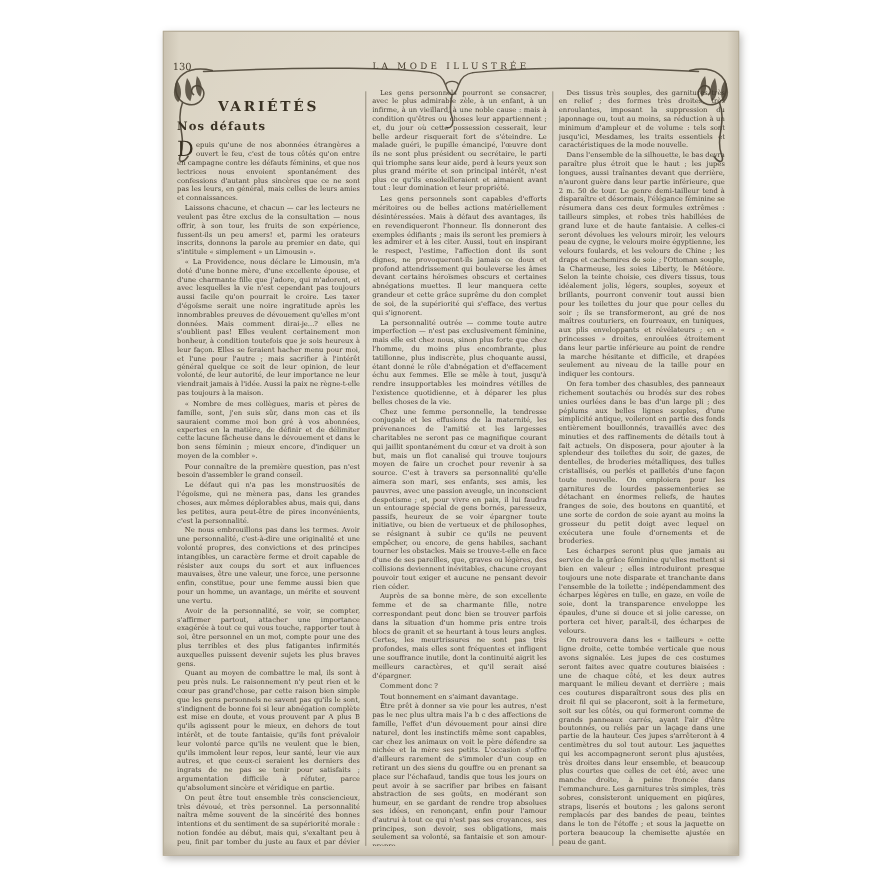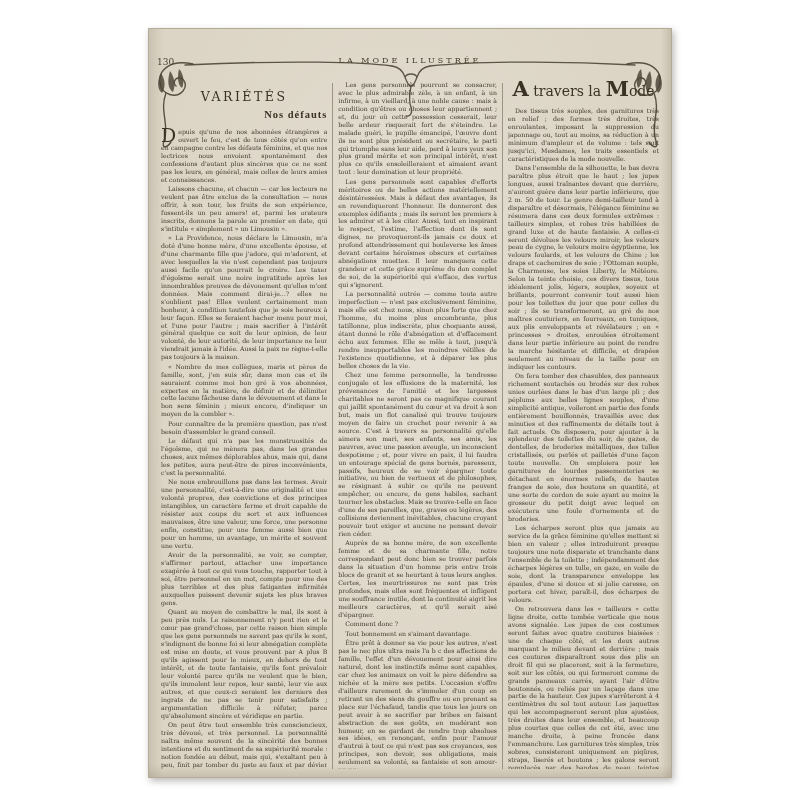"VARIÉTÉS" .sec-title { font-weight: normal -> bold }
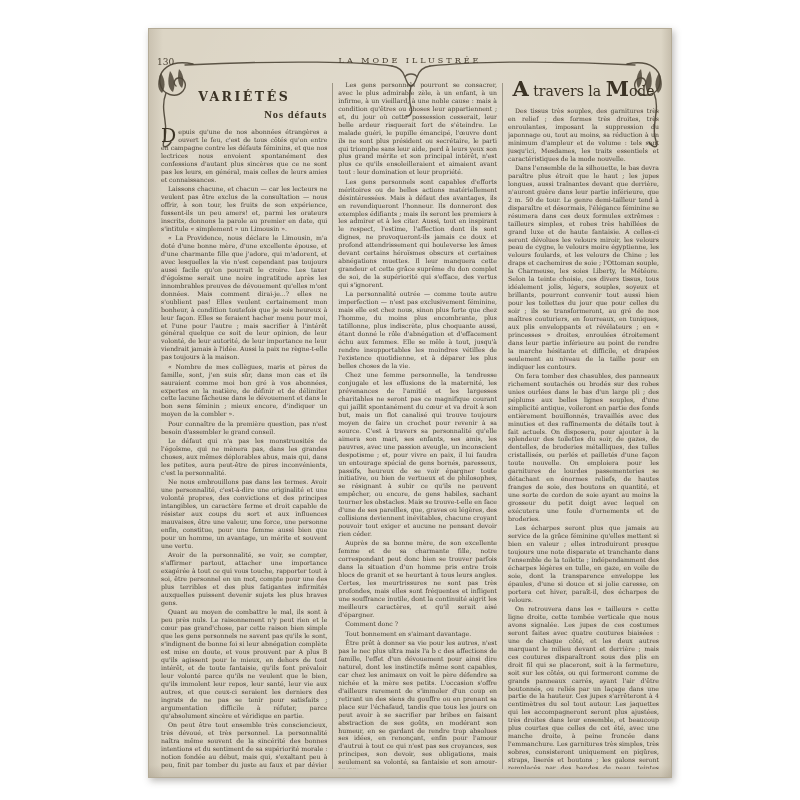"A travers la Mode" div.mode-title { html: <div><span>A</span><span> travers la </span><span>M</span><span>ode</span></div> -> none }
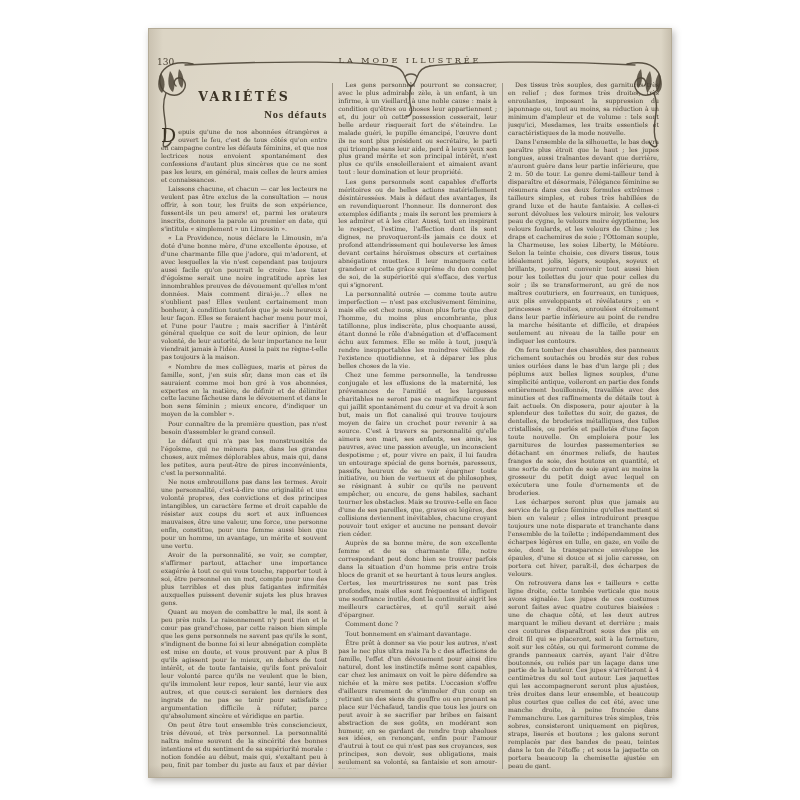"Nos défauts" .art-title { font-family: Liberation Serif, serif -> none; text-align: right -> left }
